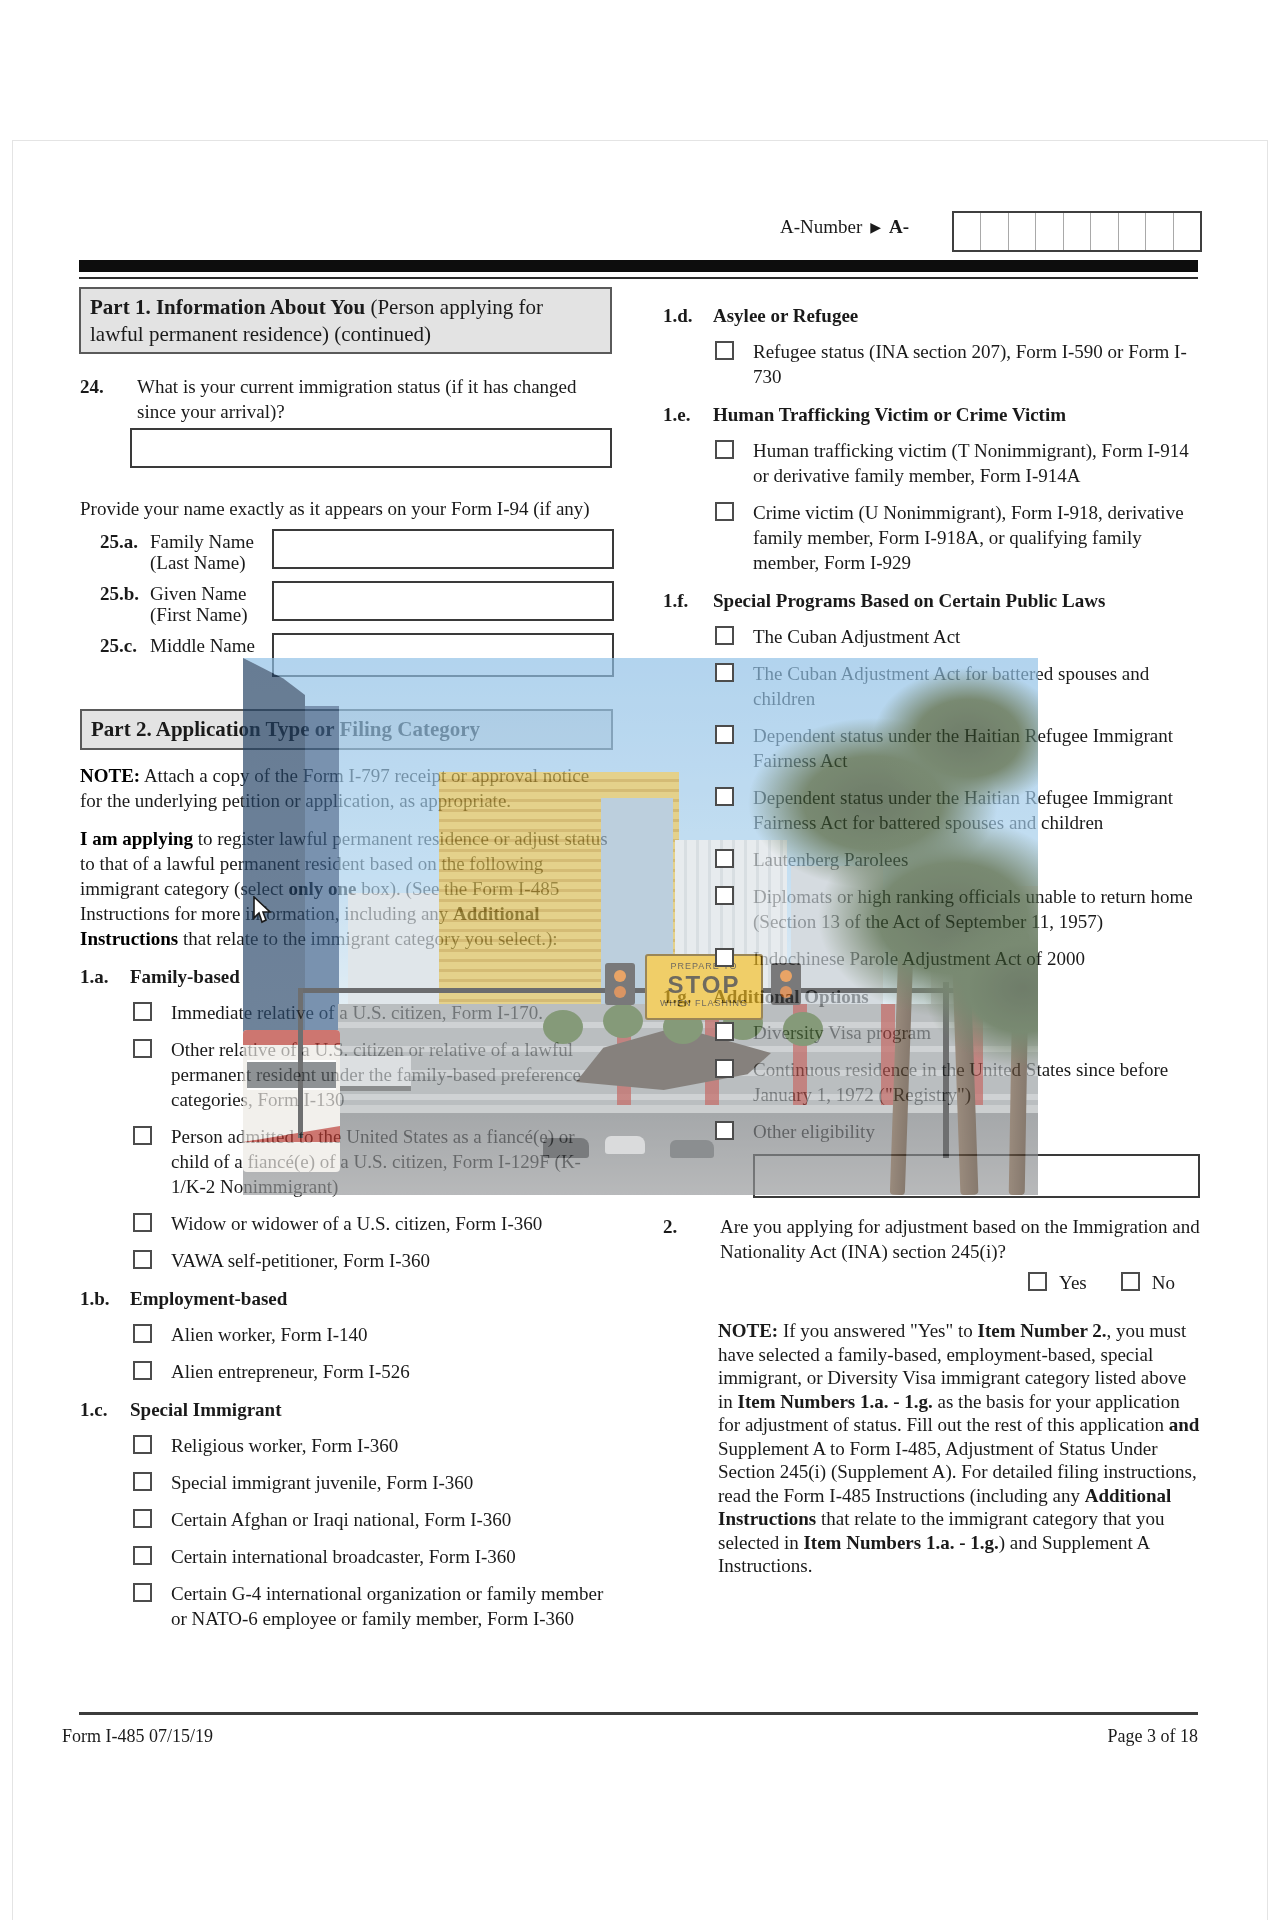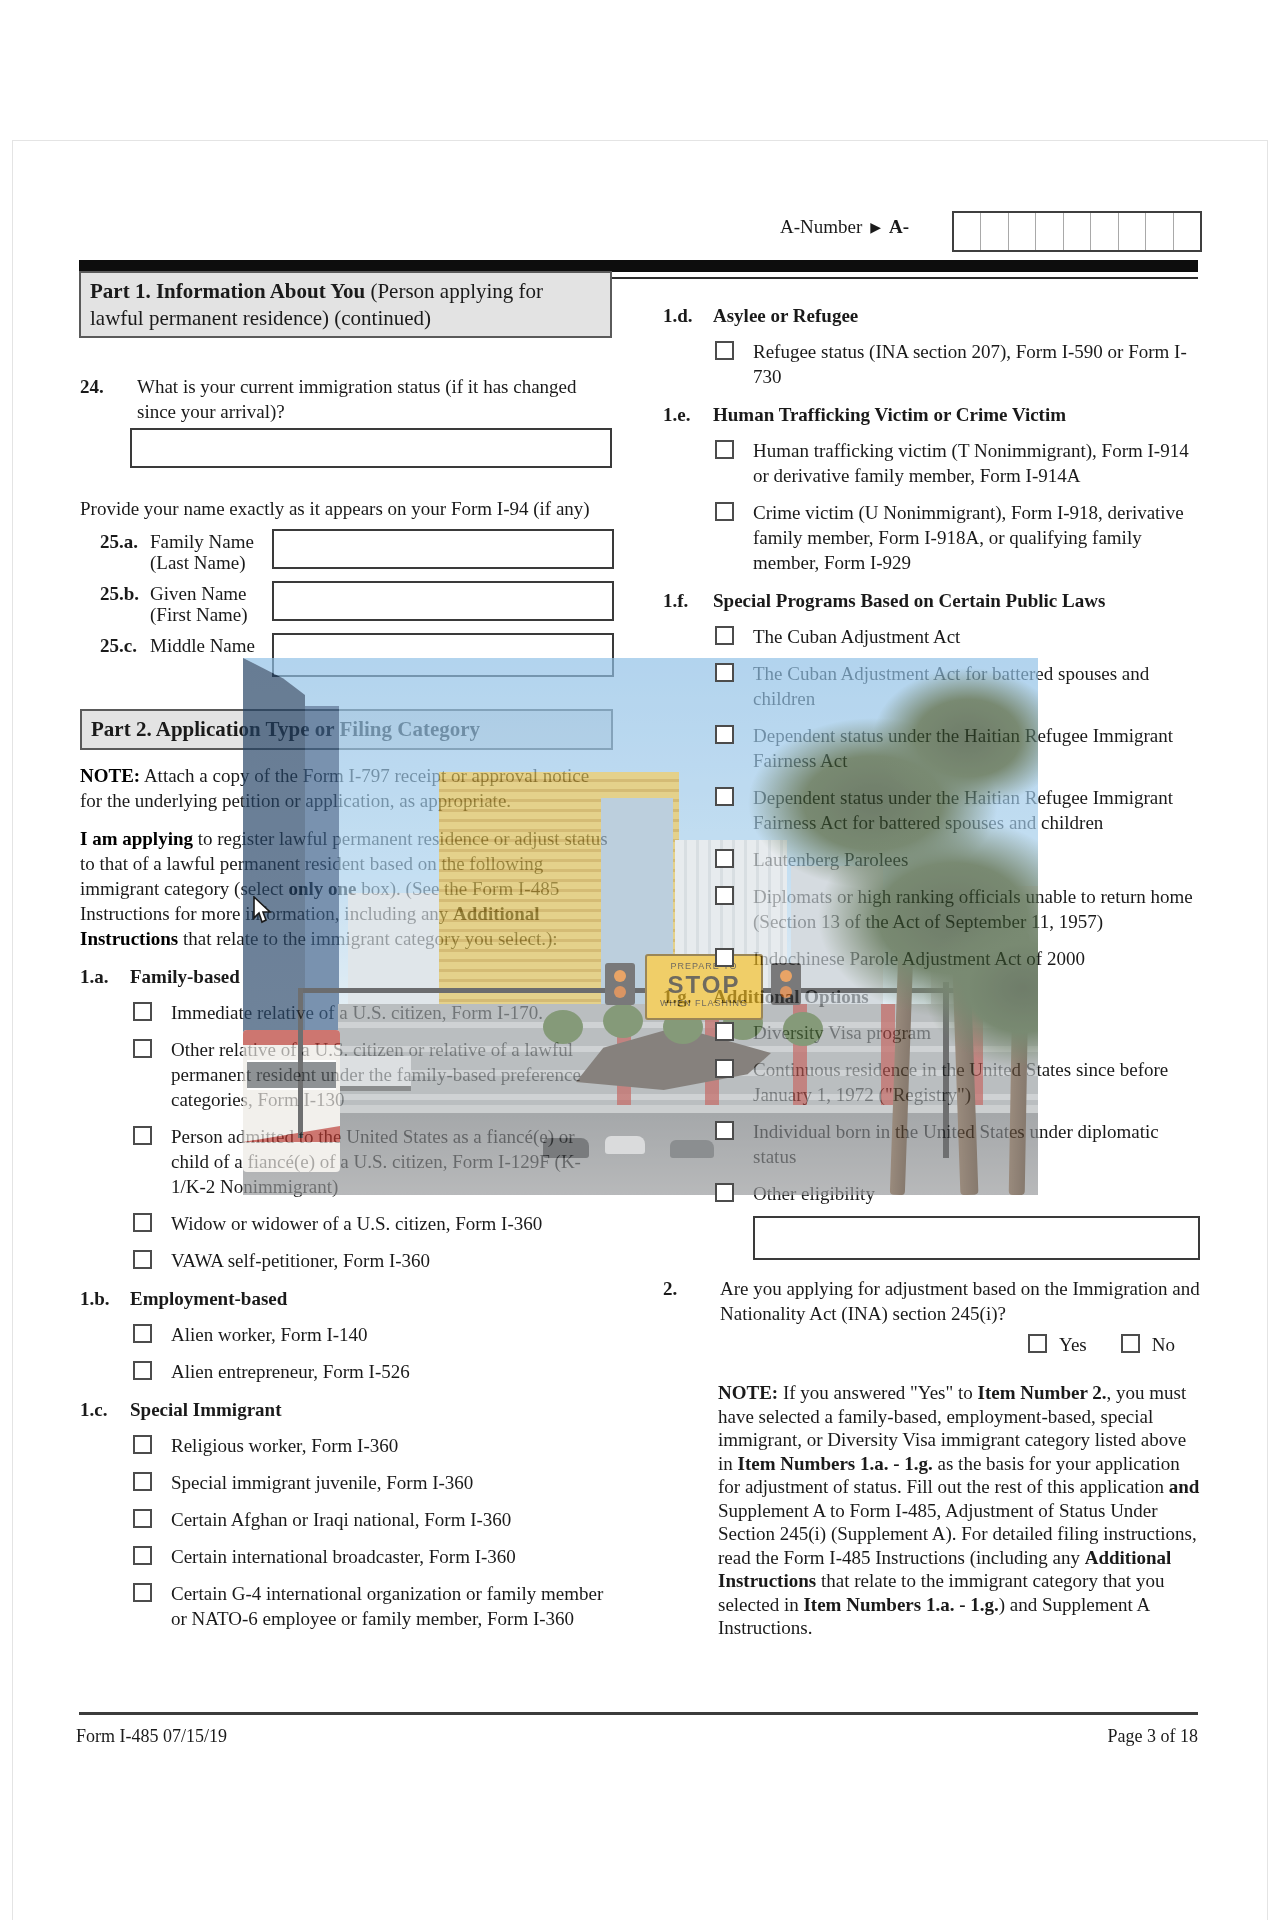"Part 1. Information About You" .part1-box { top: 271px -> 287px }
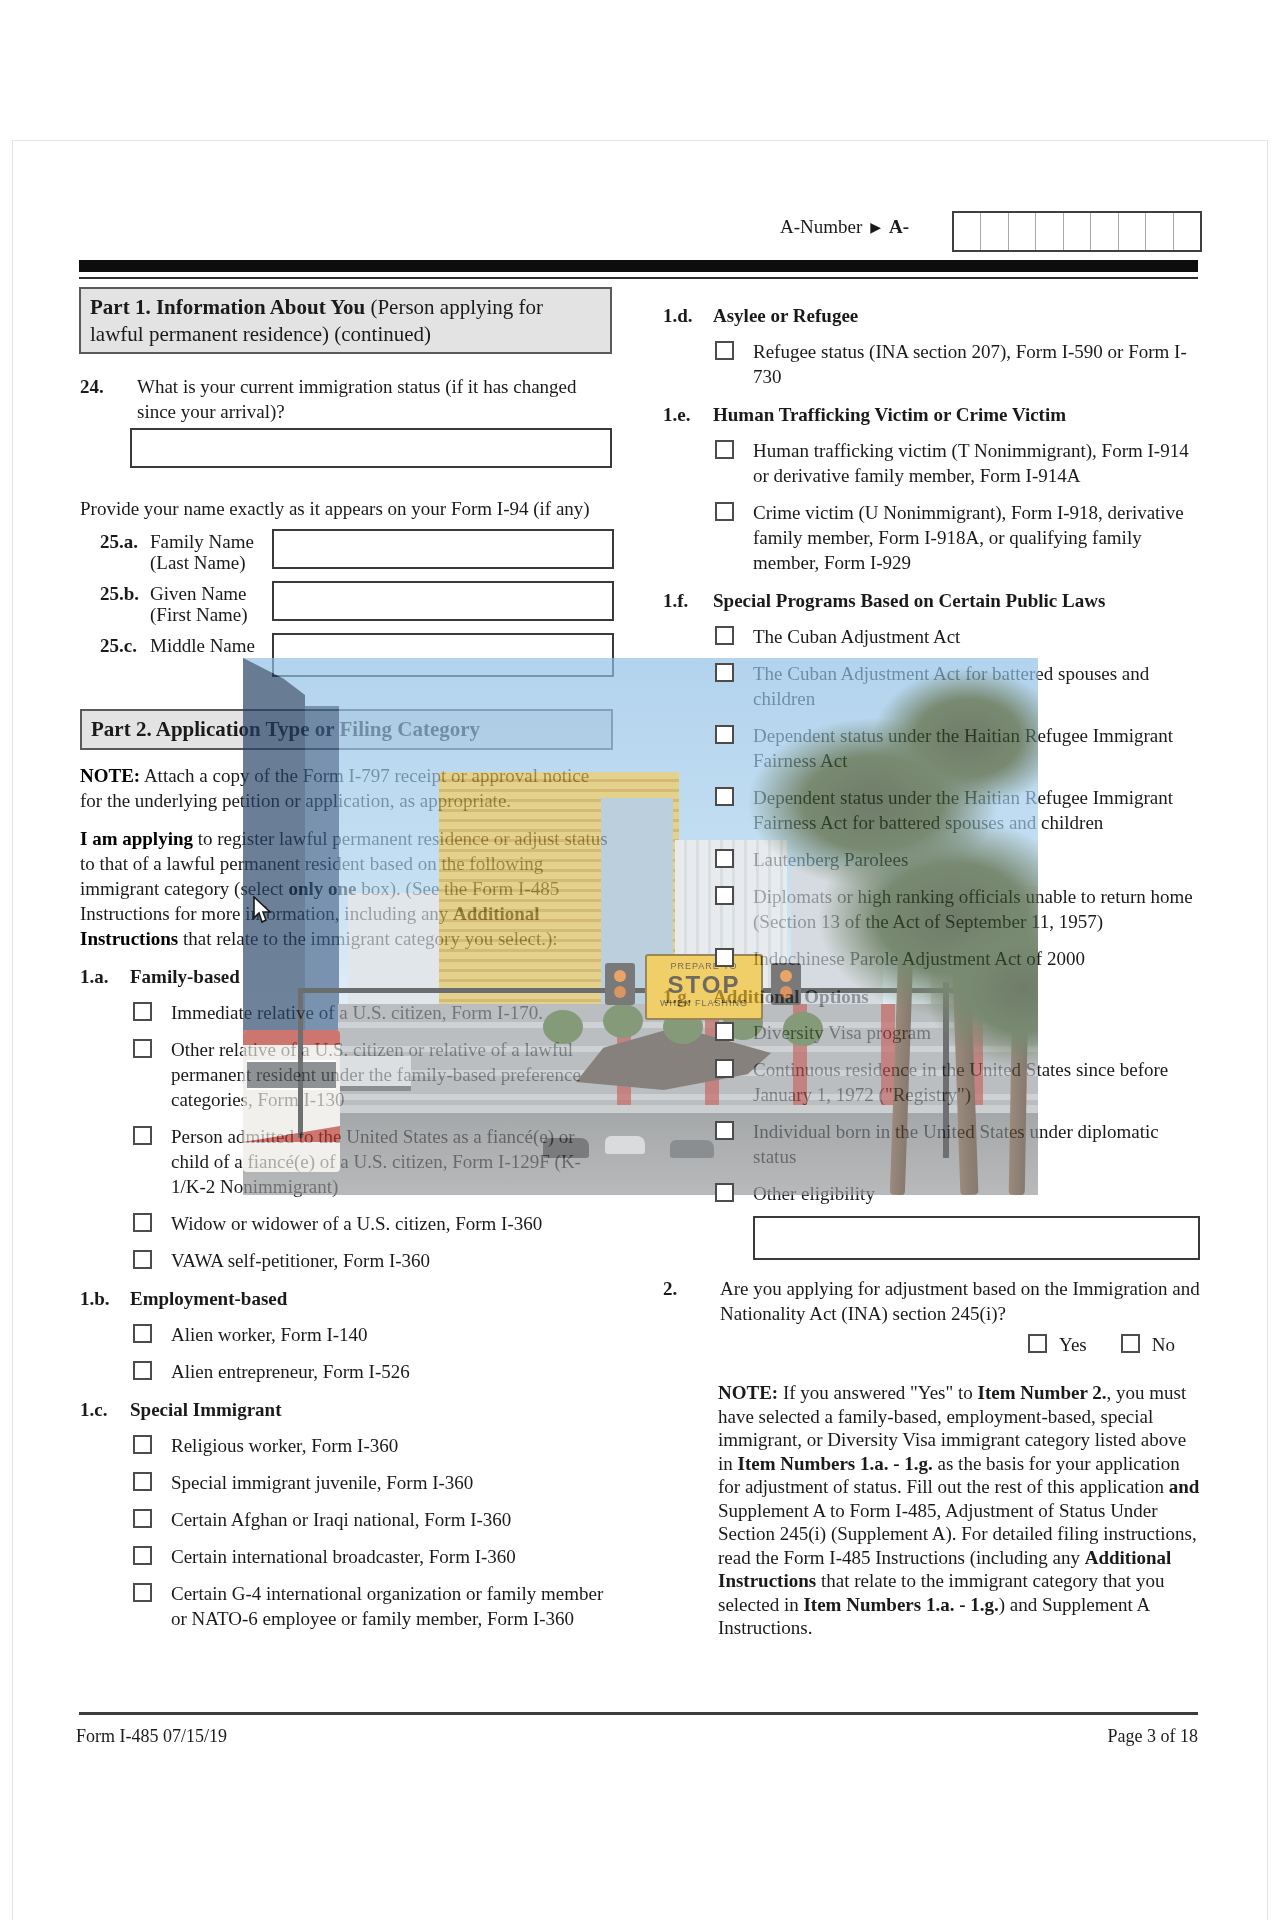"Individual born in the United" div.chk-row { html: <div> <span></span> <span>Individual born in the United States under diplomatic status</span> </div> -> none }
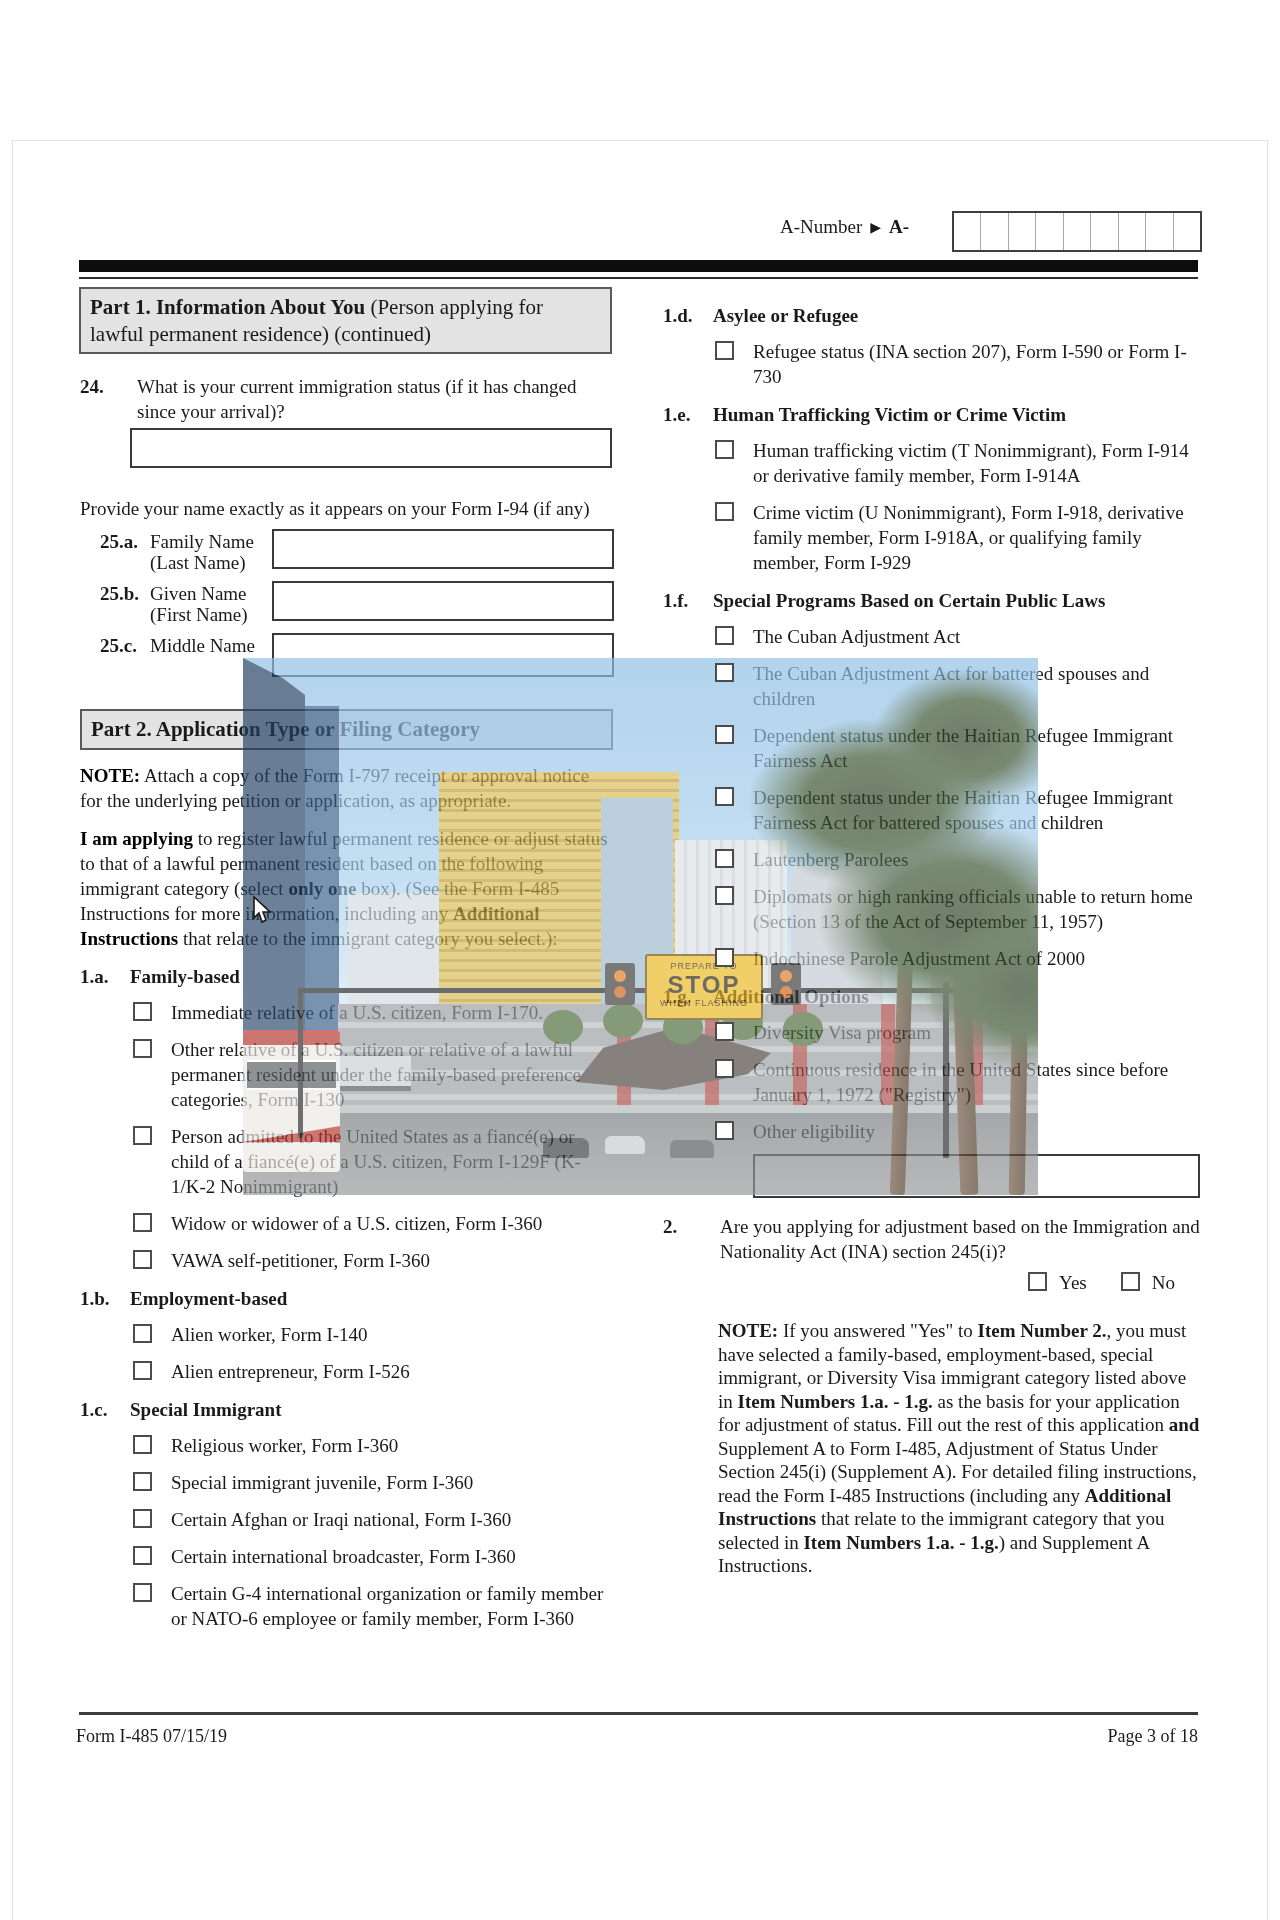"Form I-485 07/15/19" .footer-left { left: 76px -> 62px }
